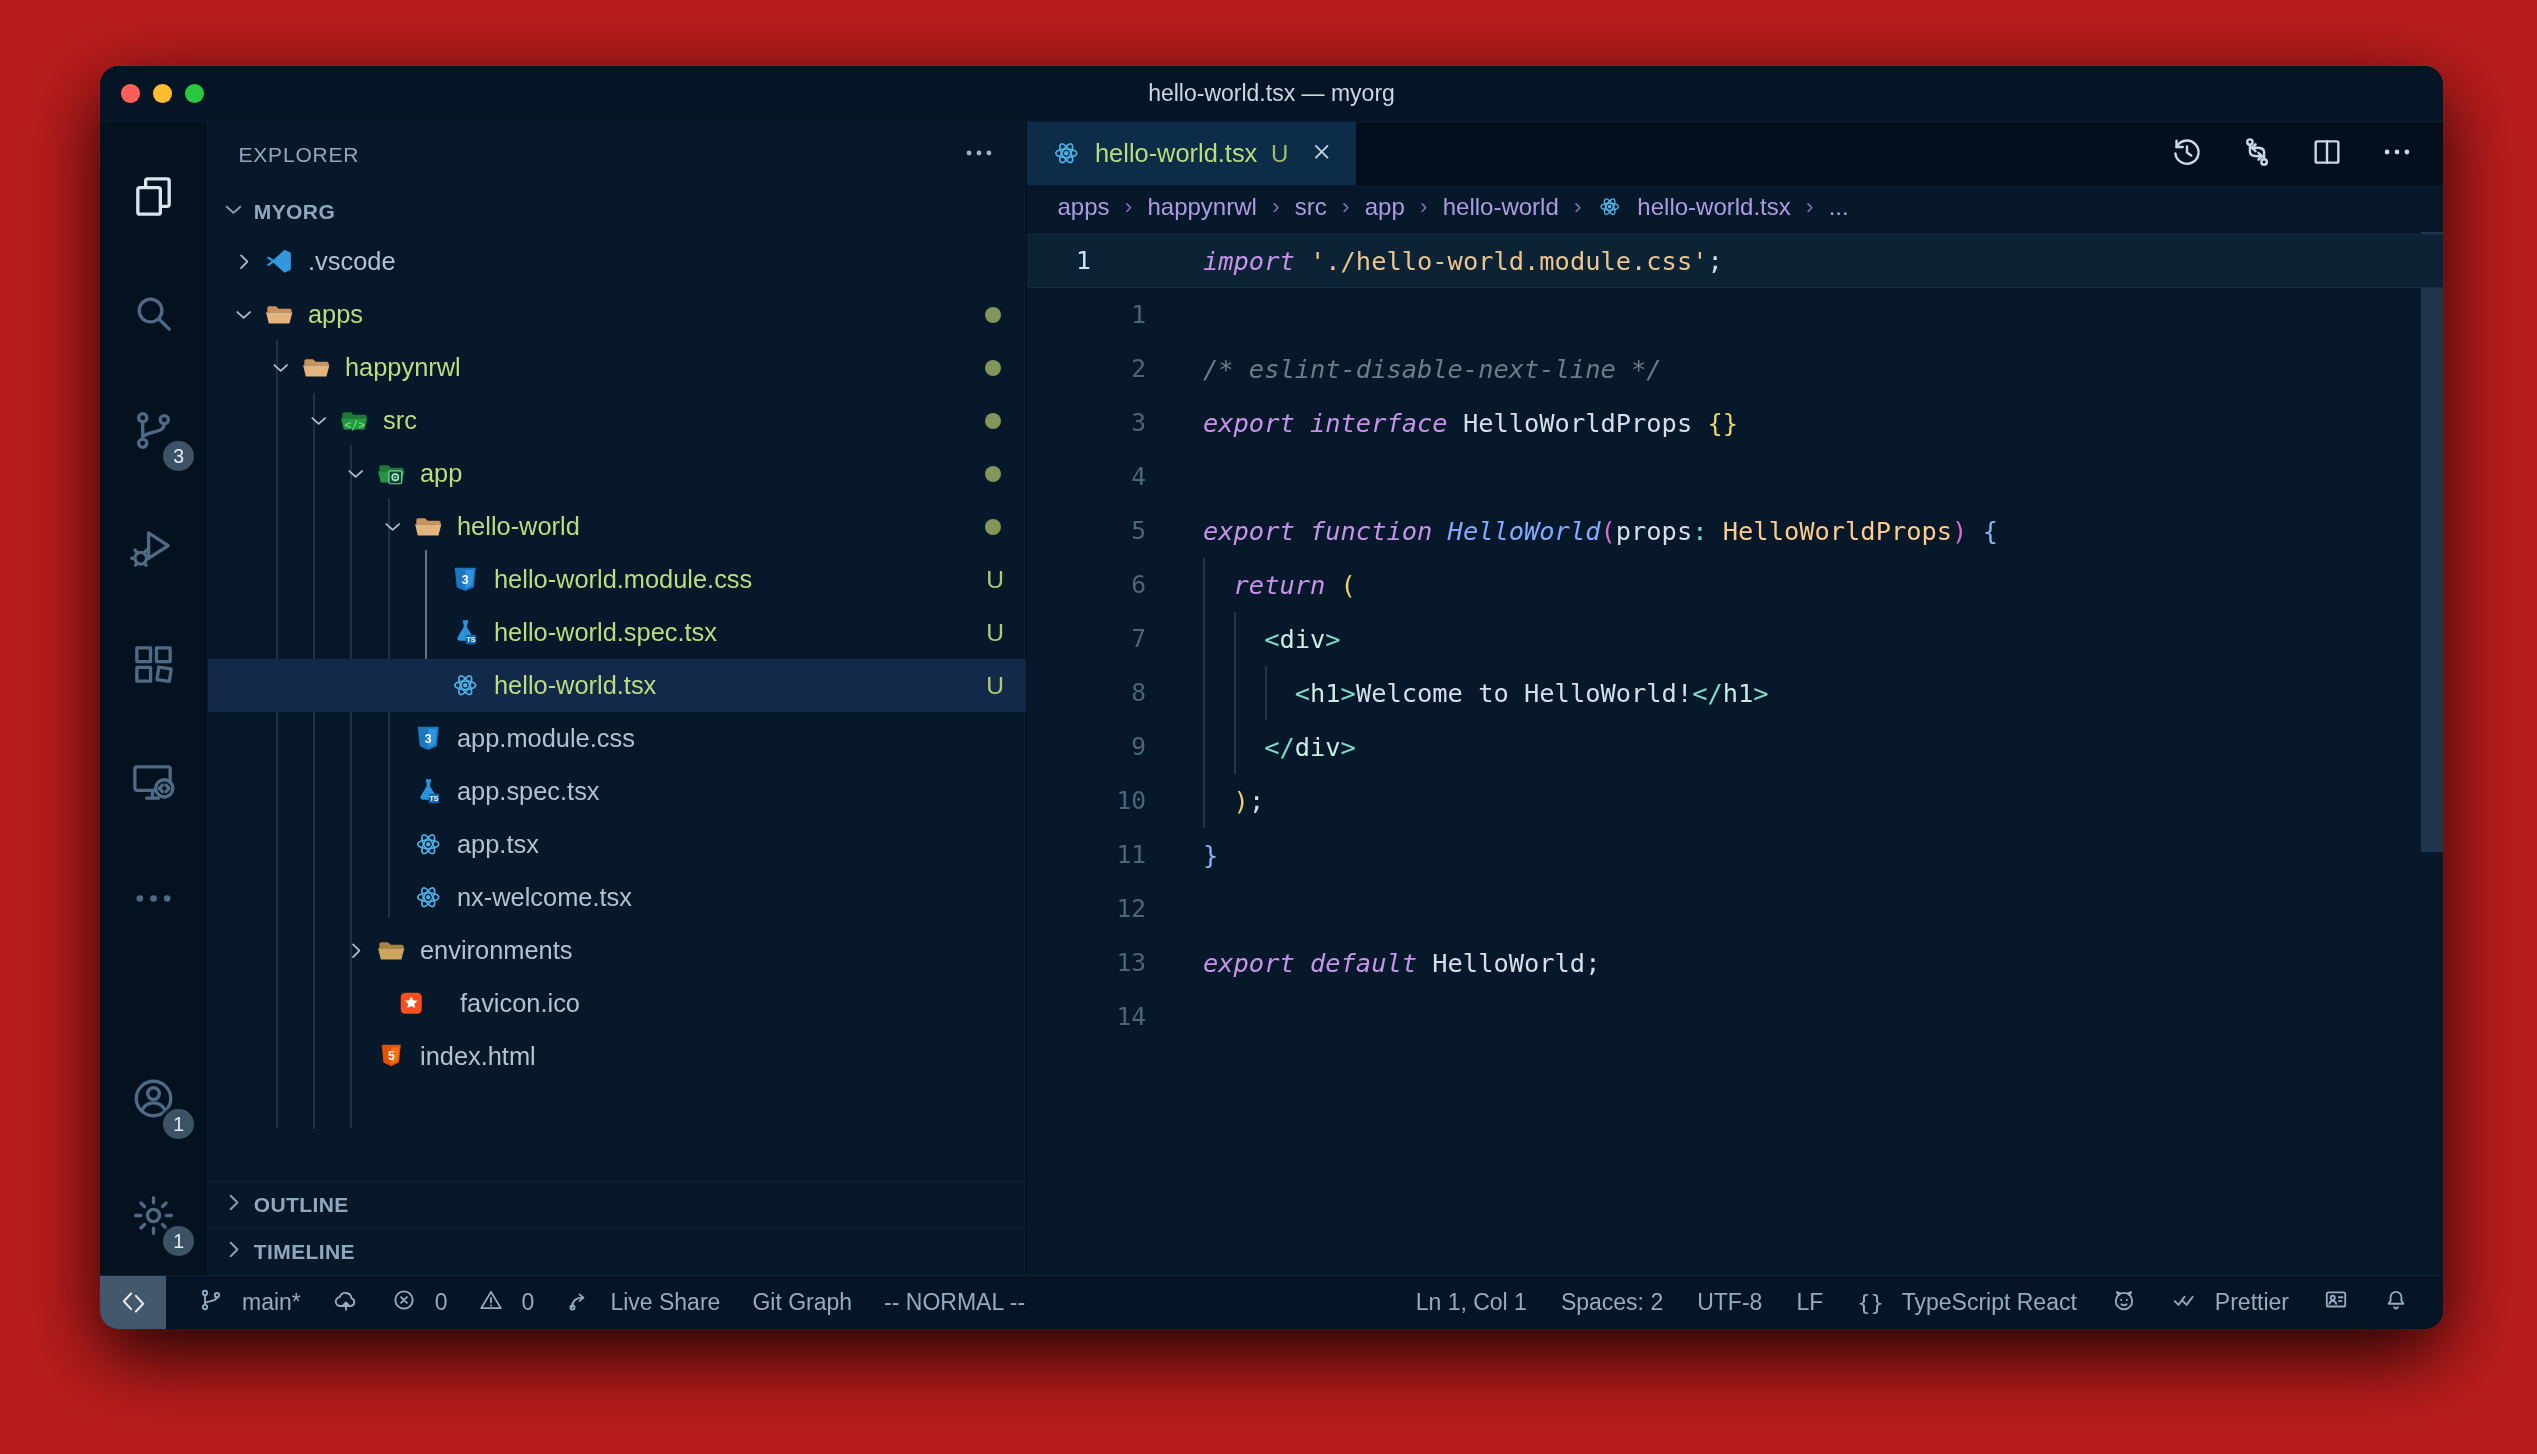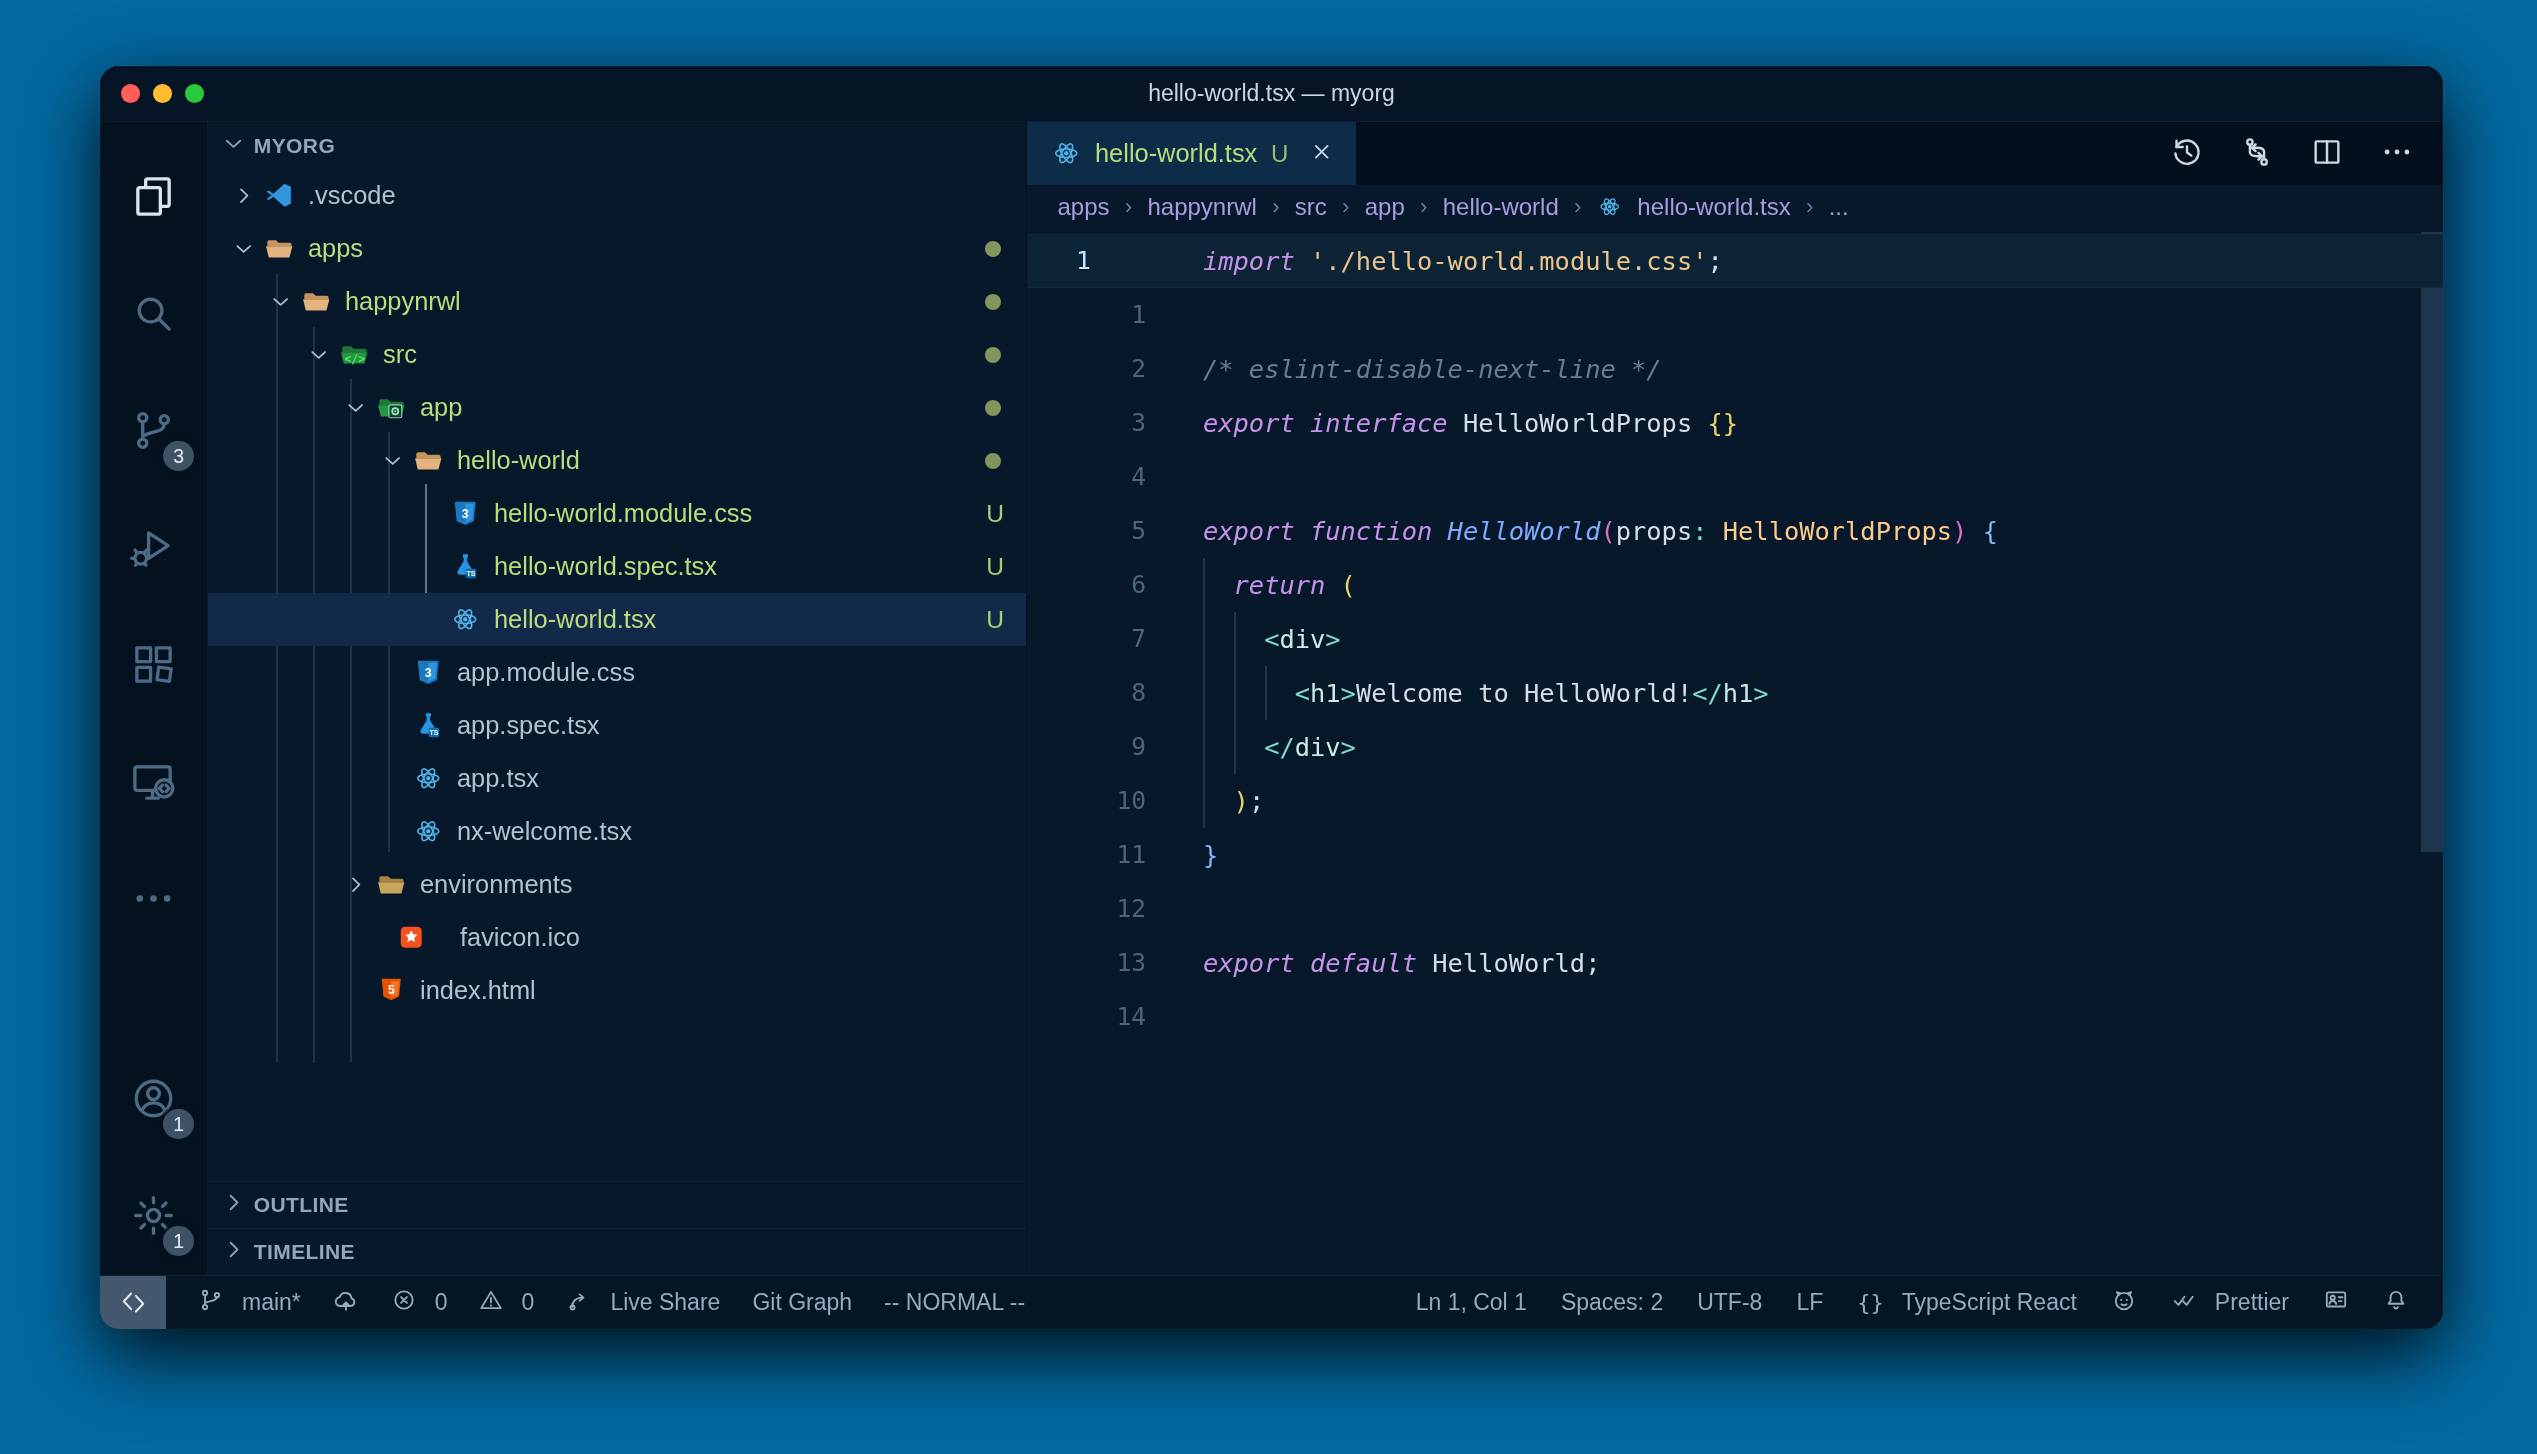"hello-world.tsx — myorg" .stage { background: #0369a1 -> #b91c1c }
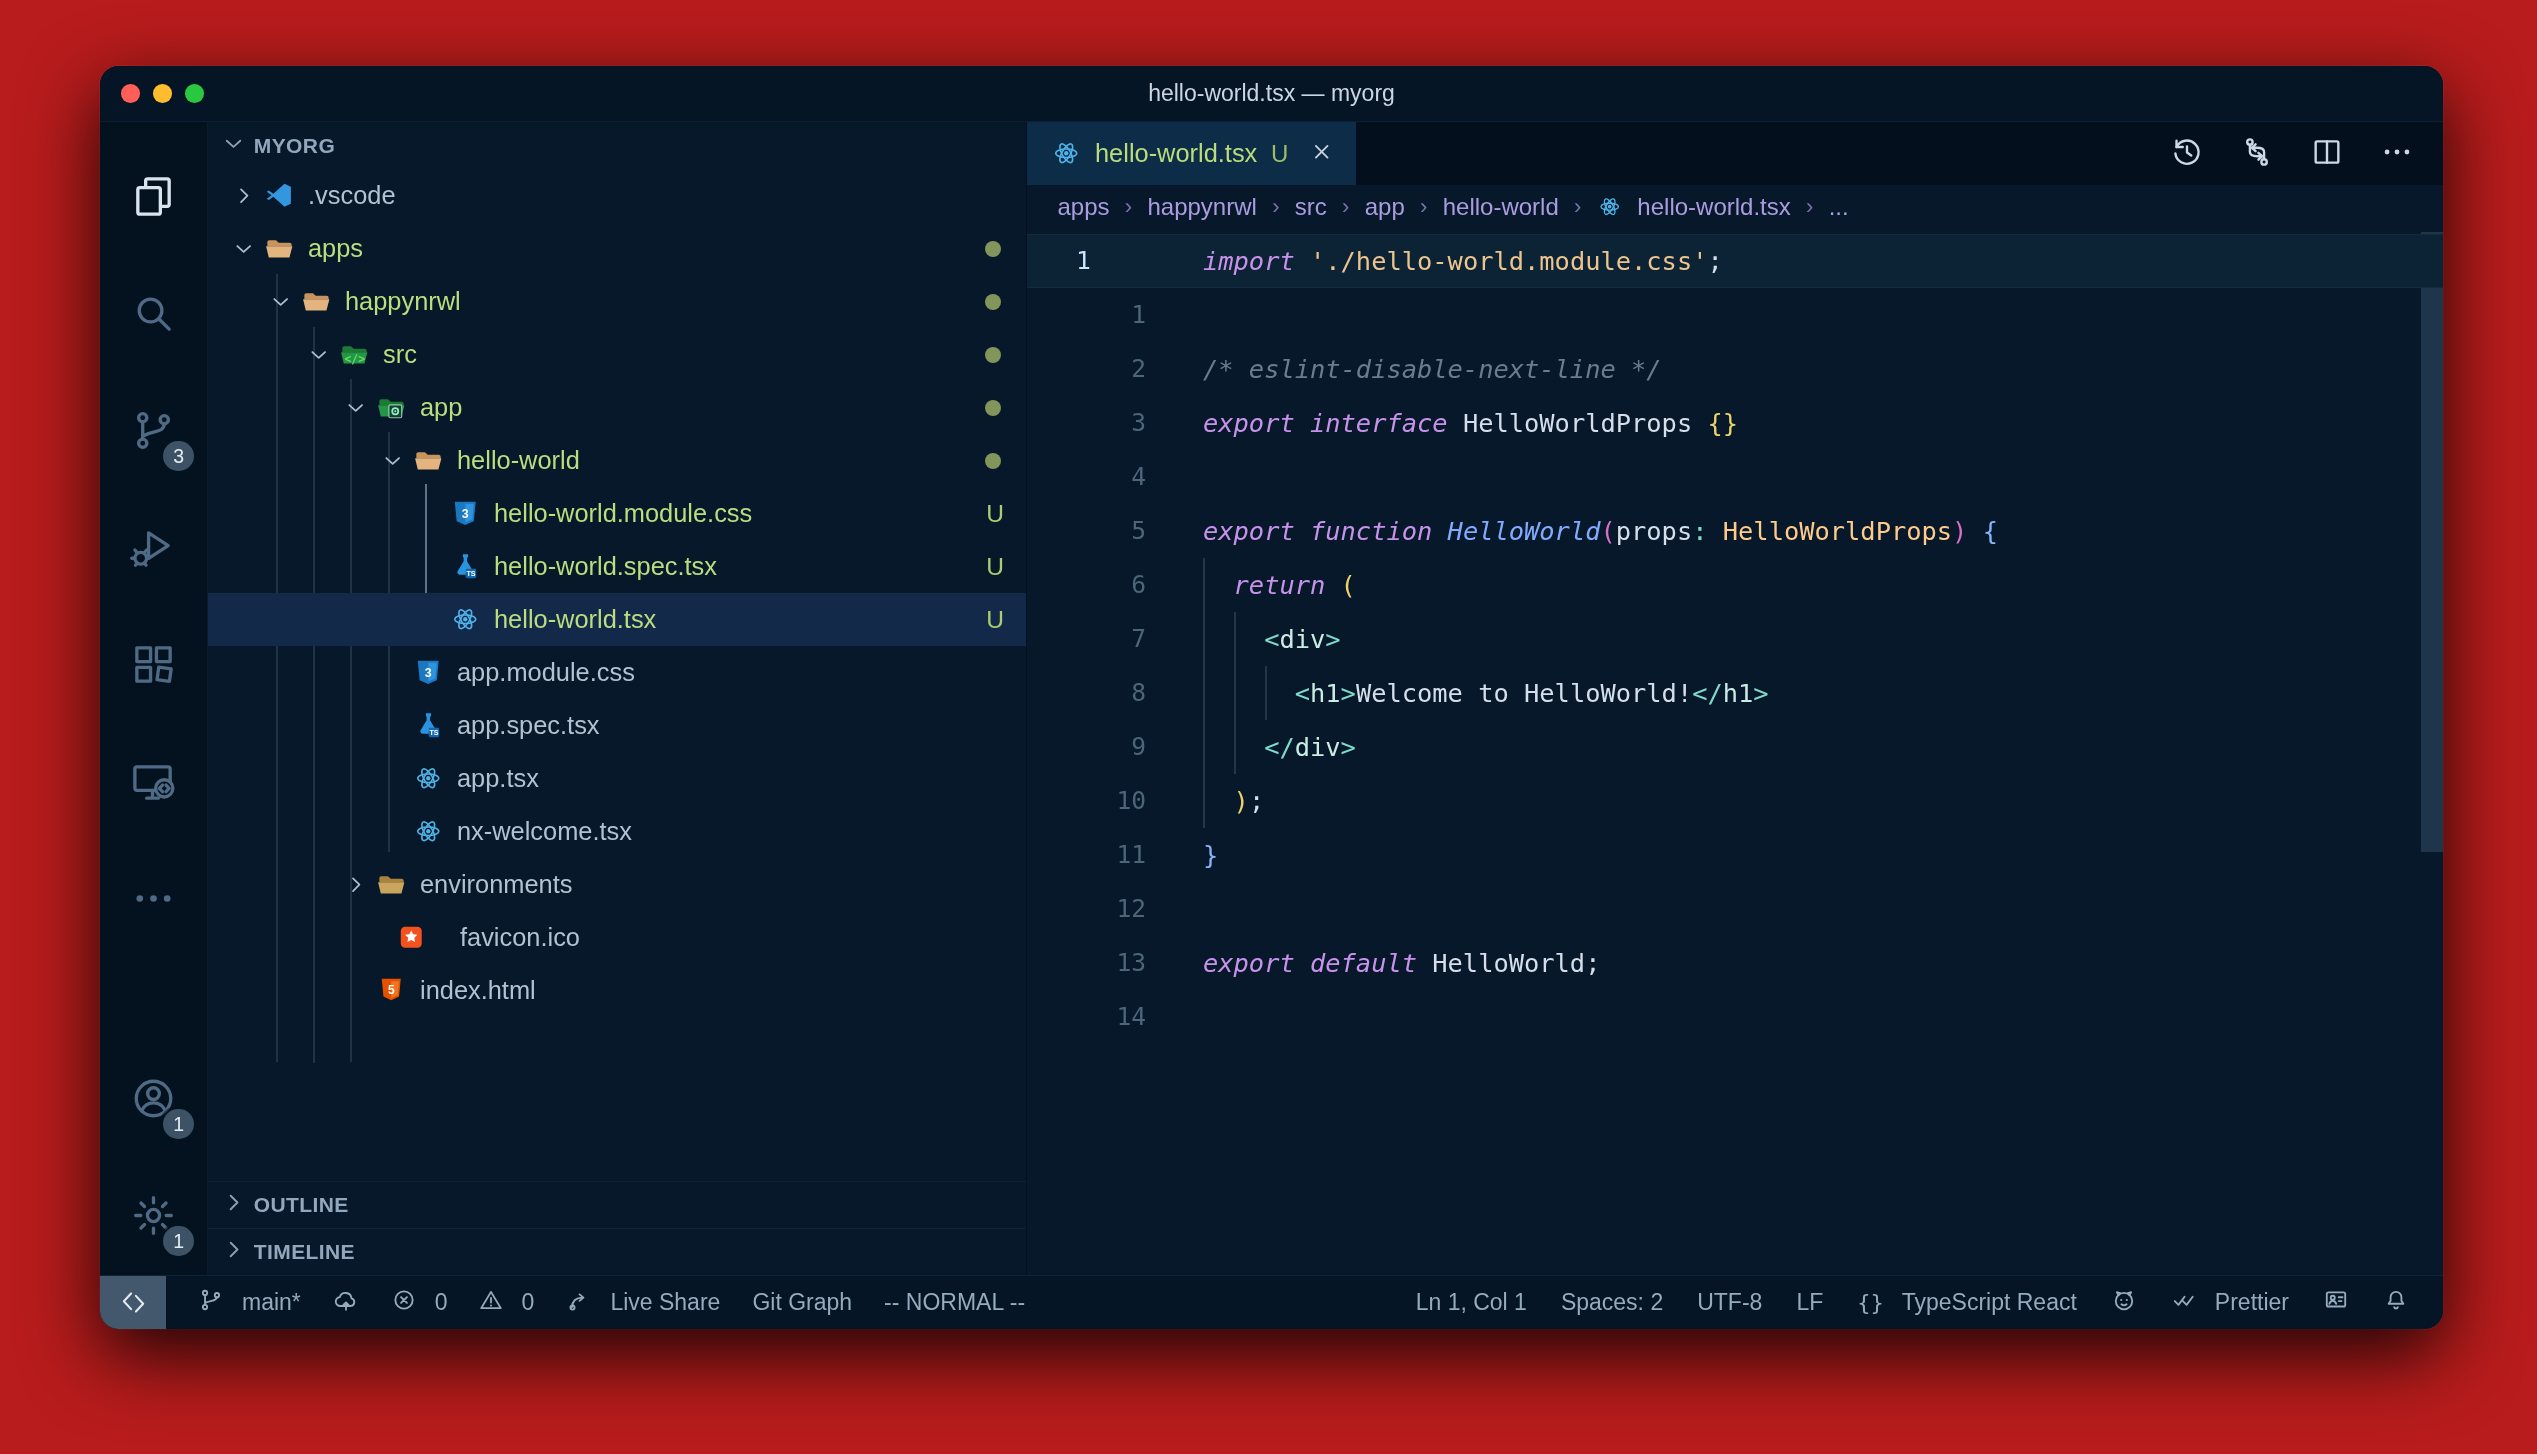"EXPLORER" div.sb-header { html: none -> <div> <span>EXPLORER</span> <span><svg> <circle></circle> <circle></circle> <circle></circle> </svg></span> </div> }
